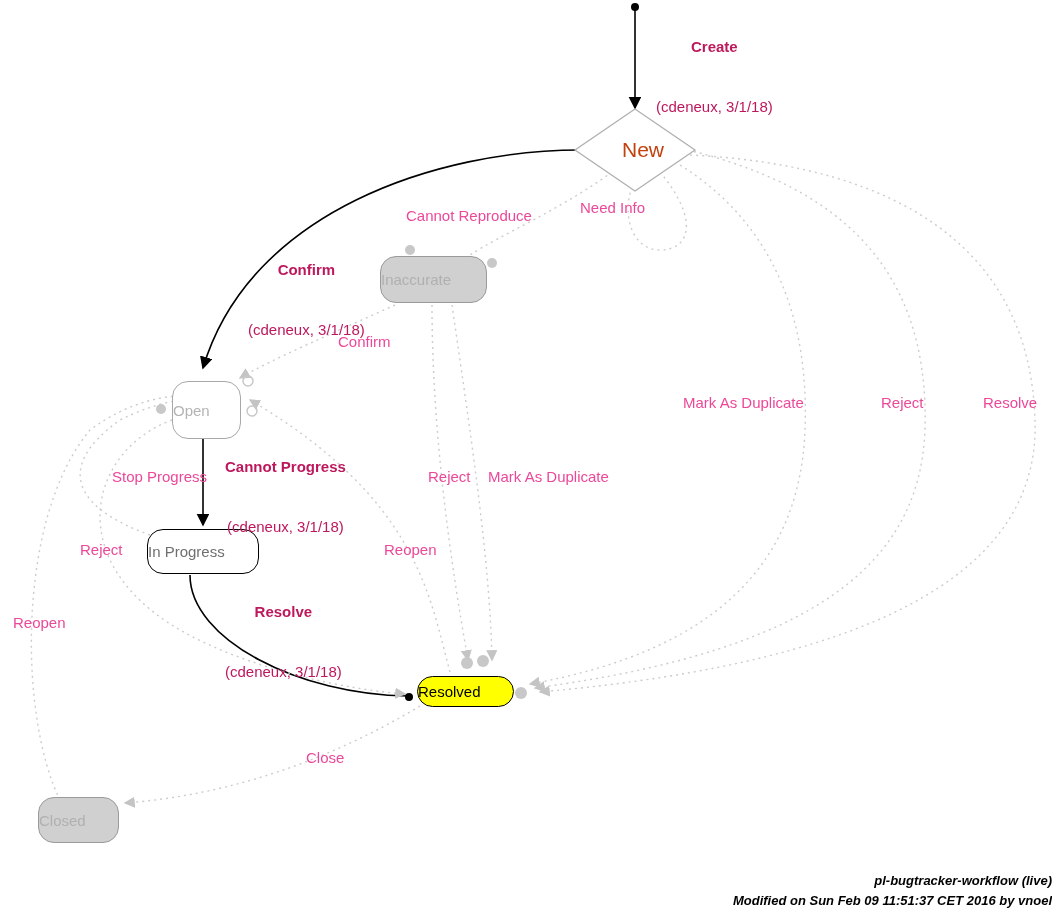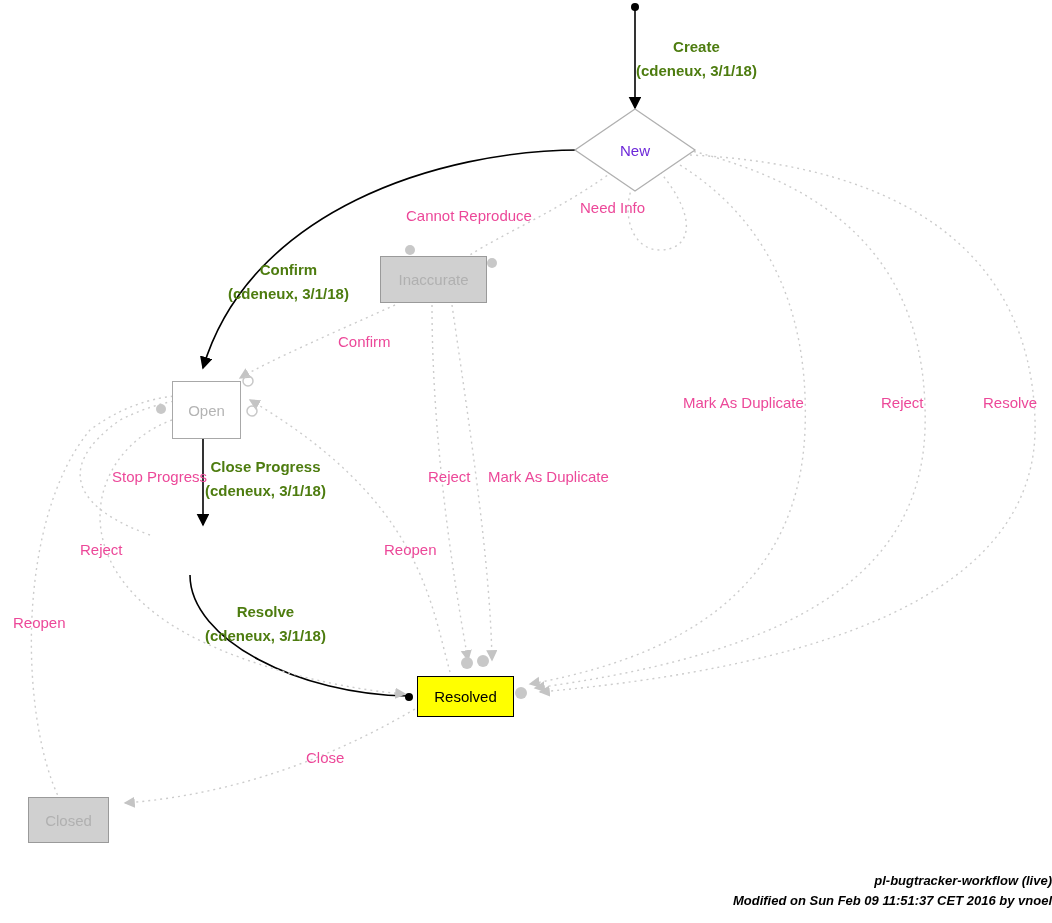"Create" .edge-label.active { color: #4d7c0f -> #be185d; padding-left: none -> 20px }
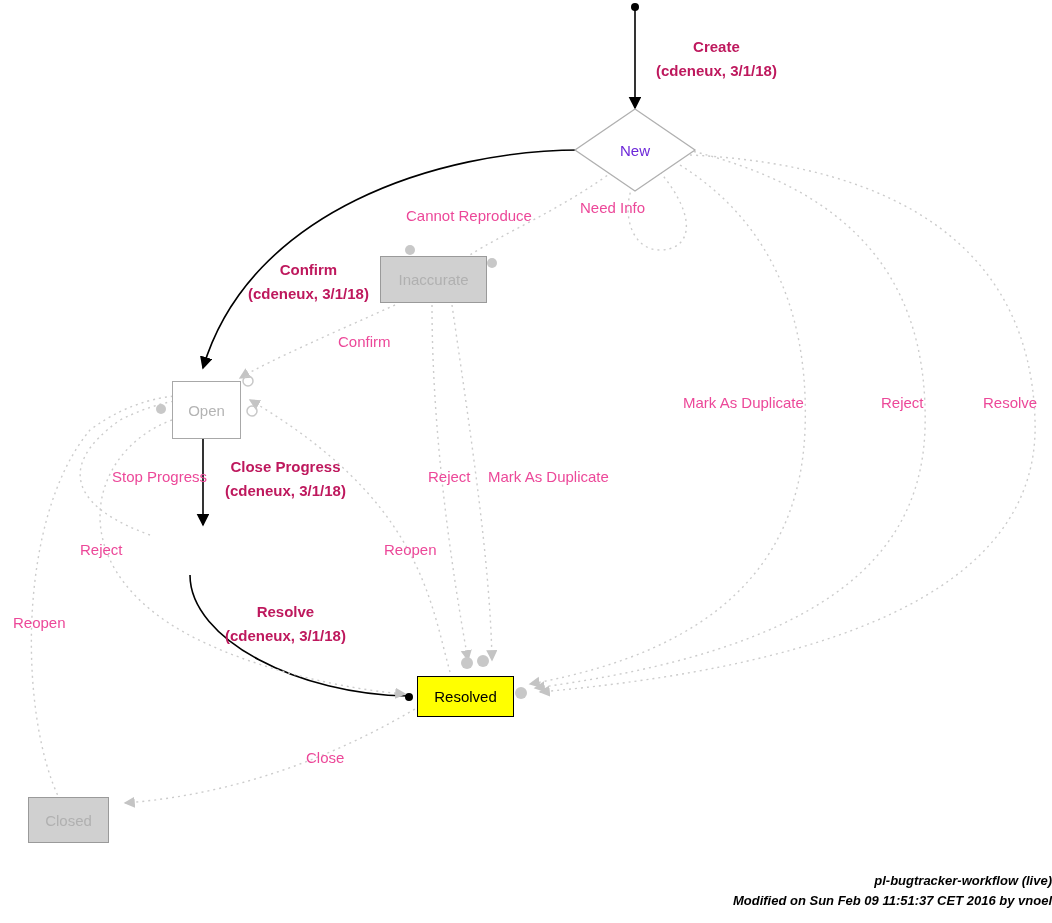"(cdeneux, 3/1/18)" .edge-label.active .sub { font-weight: bold -> normal; margin-top: none -> 36px }
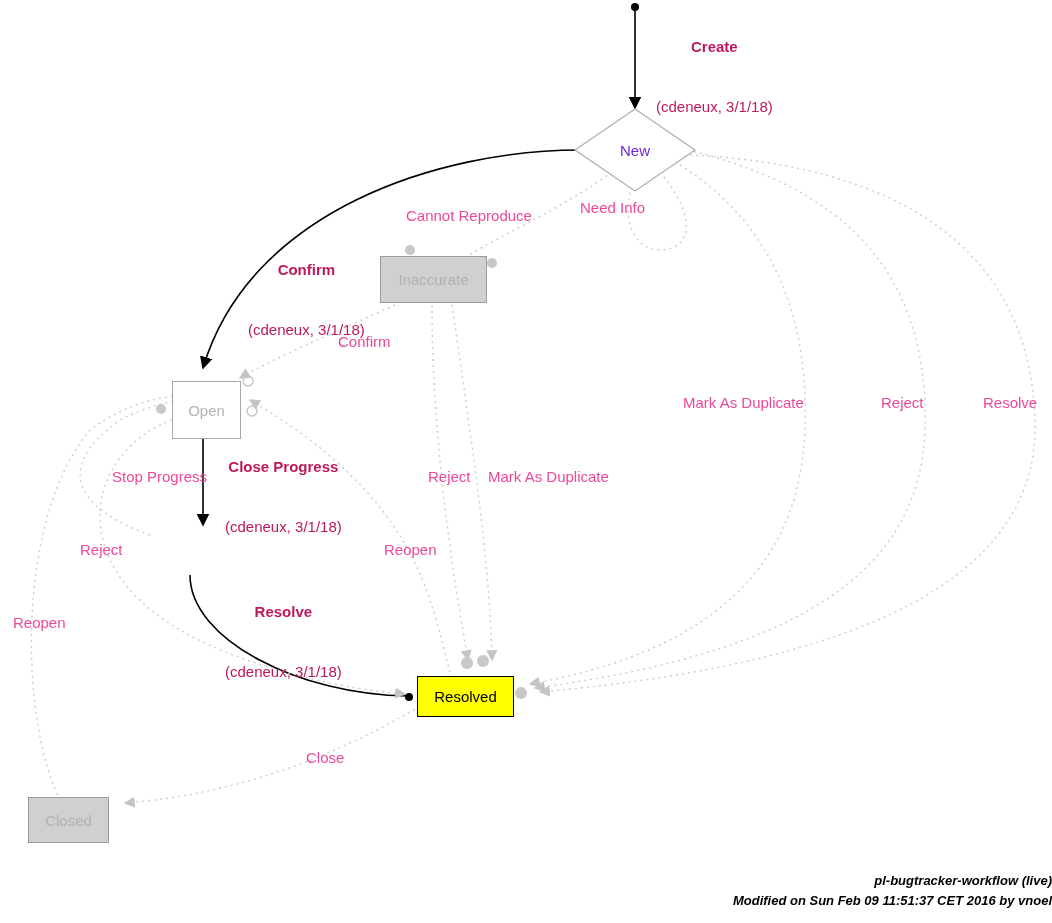"New" .diamond-label { color: #6d28d9 -> #c2410c; font-size: 15px -> 21px; left: 0 -> 8px }
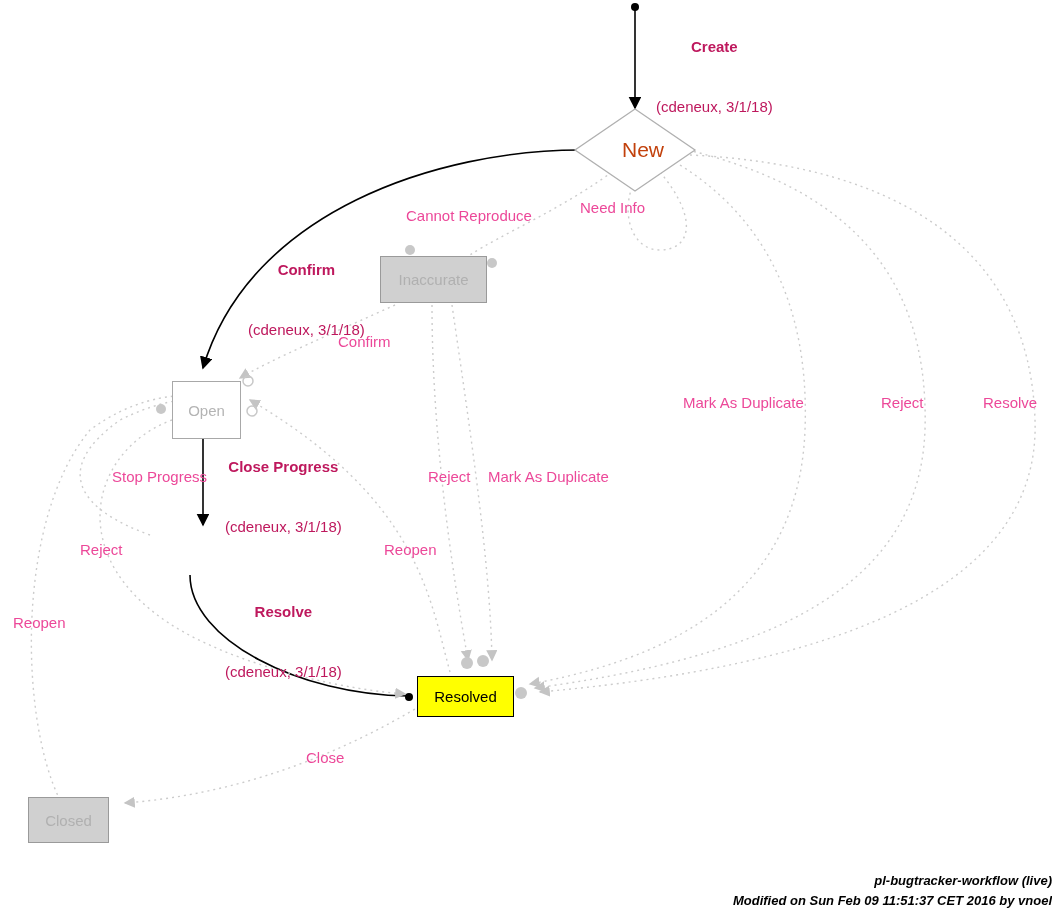"Inaccurate" .node { border-radius: none -> 16px; justify-content: center -> flex-start }
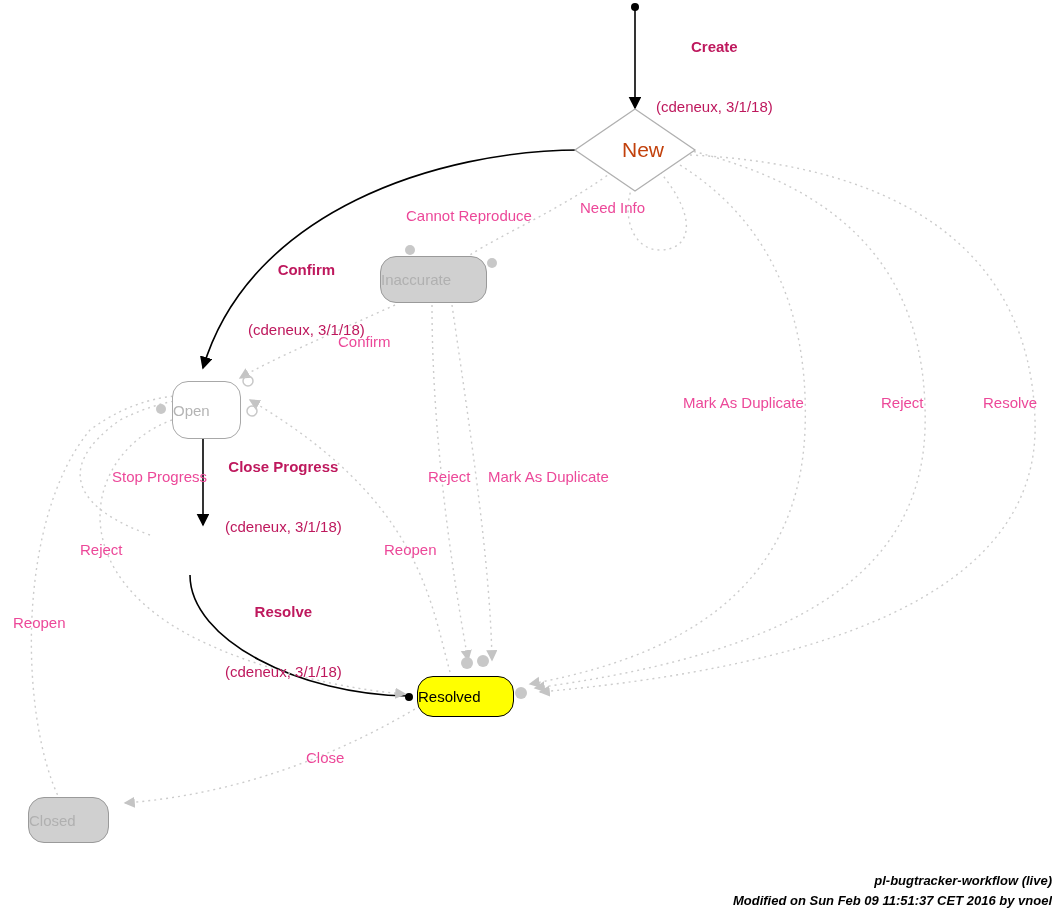"Close Progress" div { text: Close -> Cannot }
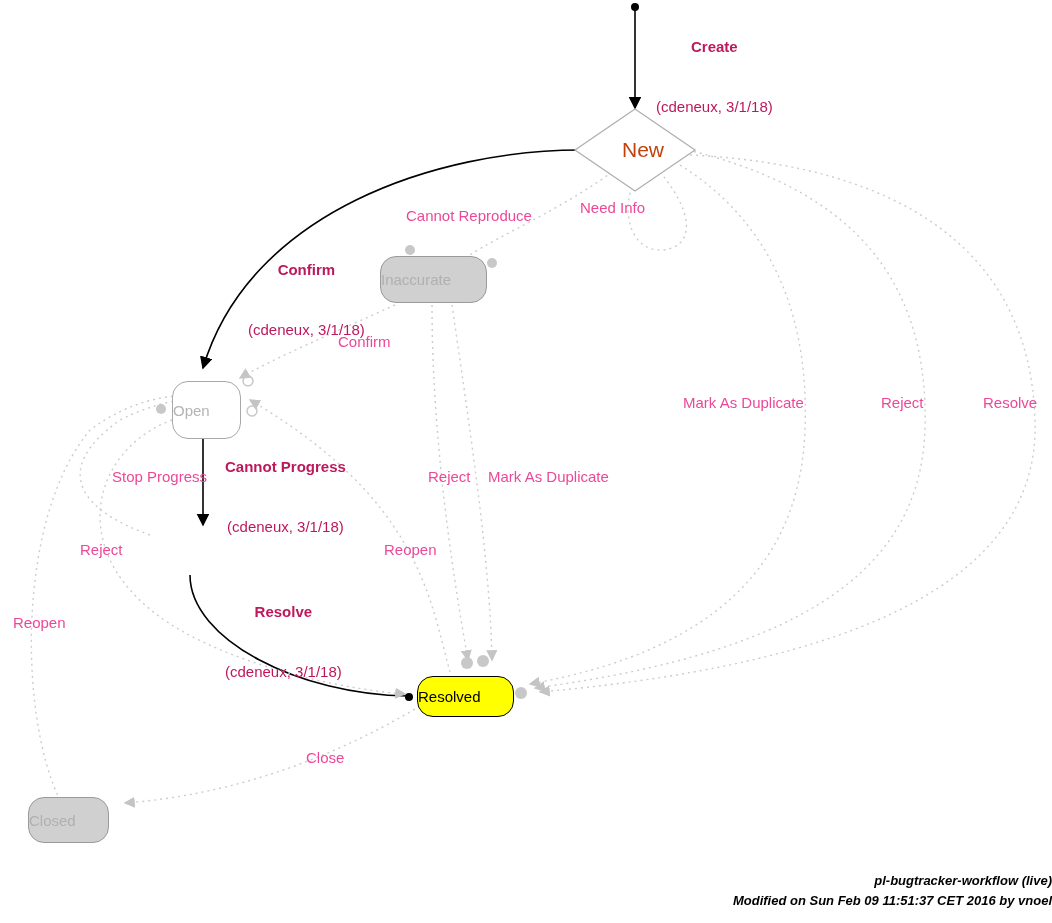"In Progress" div.node { html: none -> <div> <span>In Progress</span> </div> }
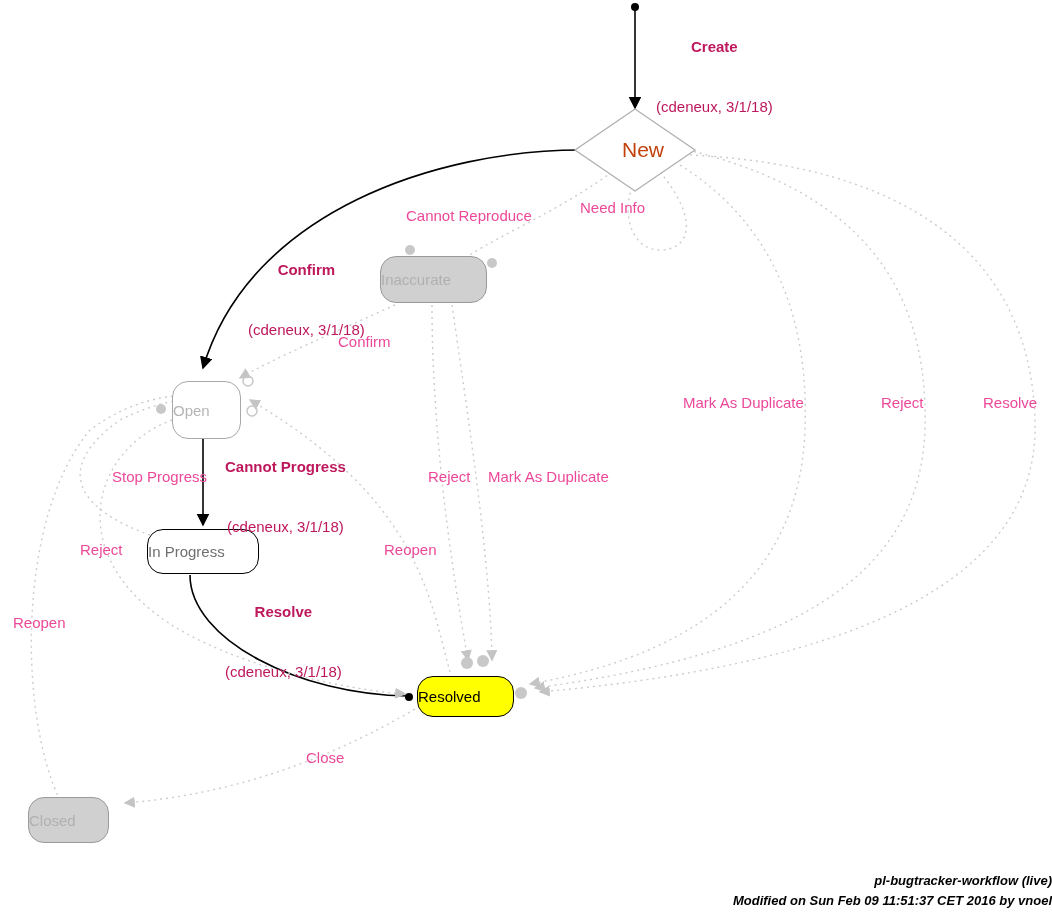"Resolved" div.node { height: 41px -> 31px }
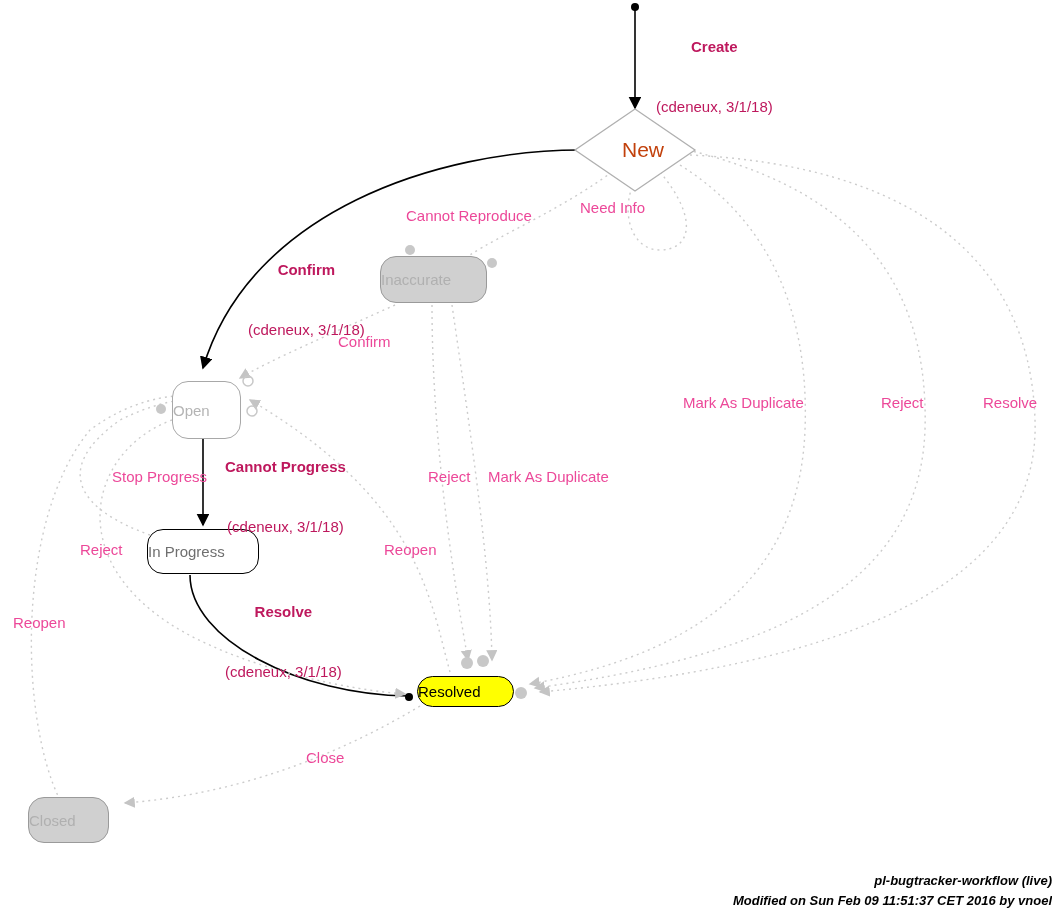"Closed" div.node { left: 28px -> 38px }
